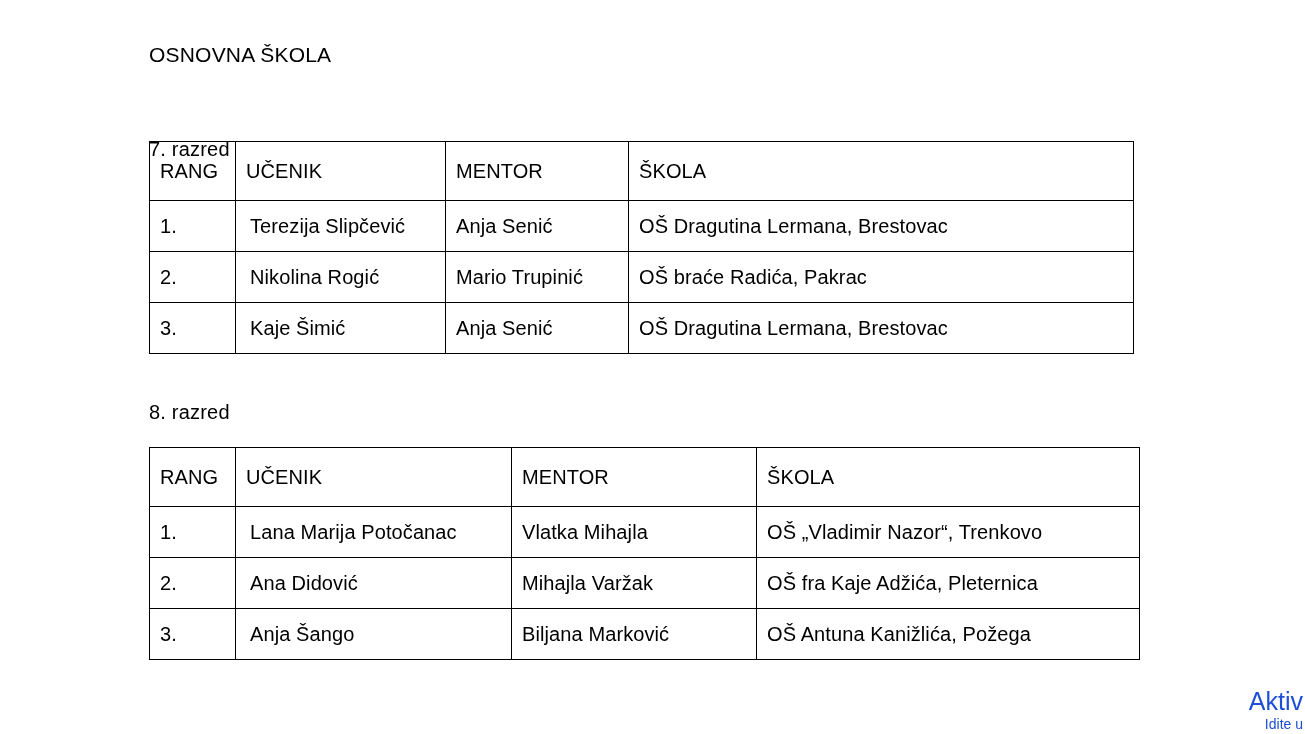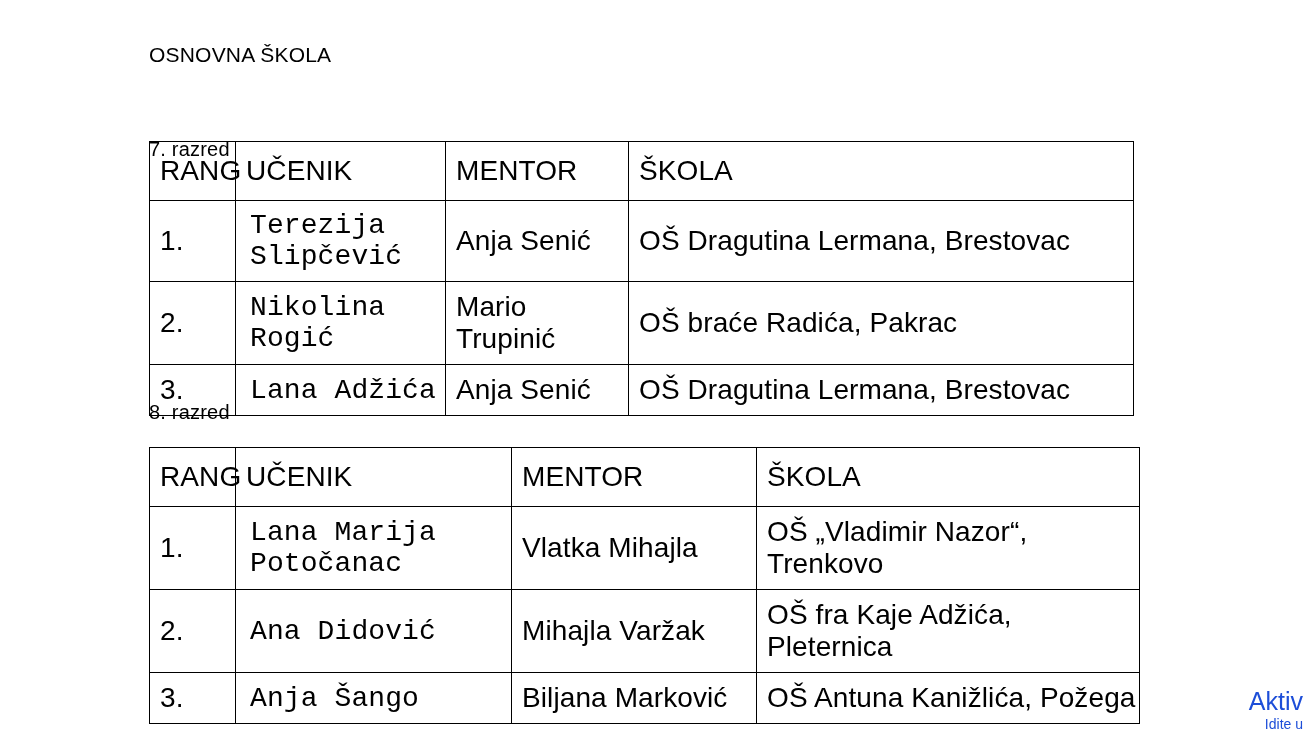"RANG" table.results { font-size: 28px -> 20px }
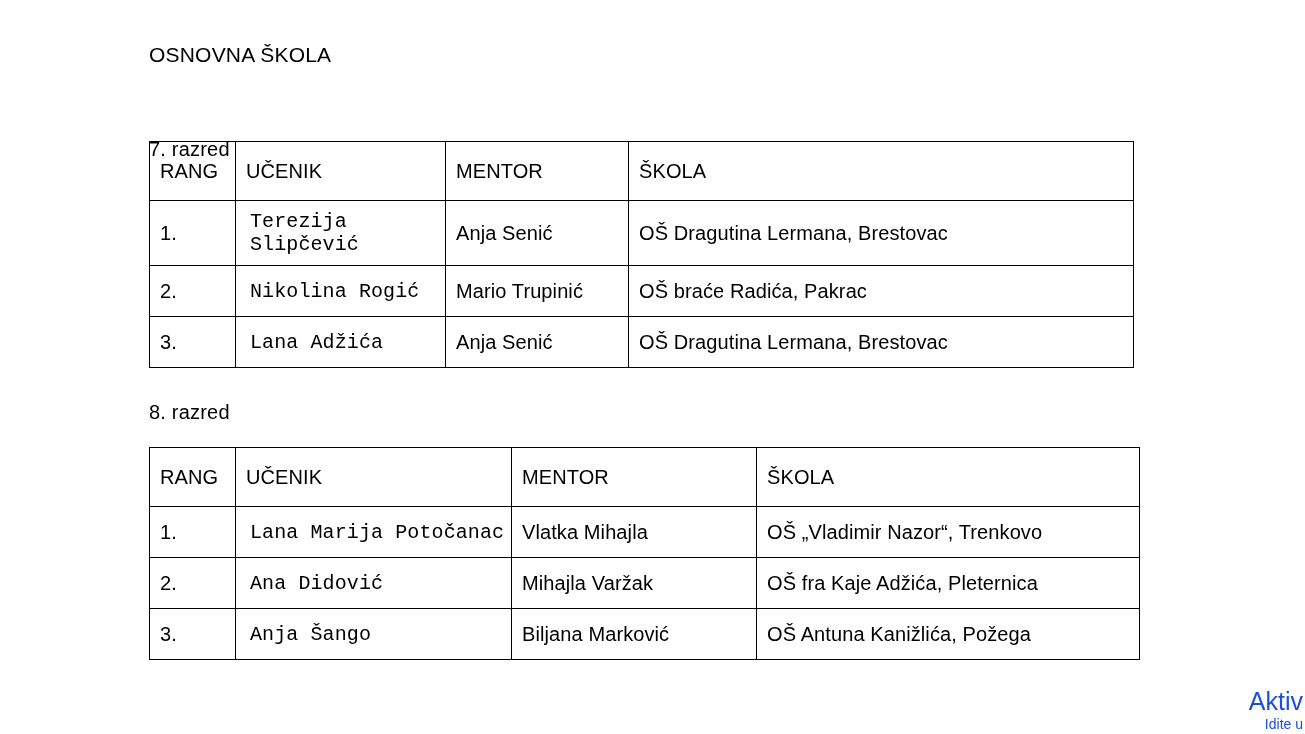"Terezija Slipčević" .cell-indent { font-family: Liberation Mono, monospace -> none }
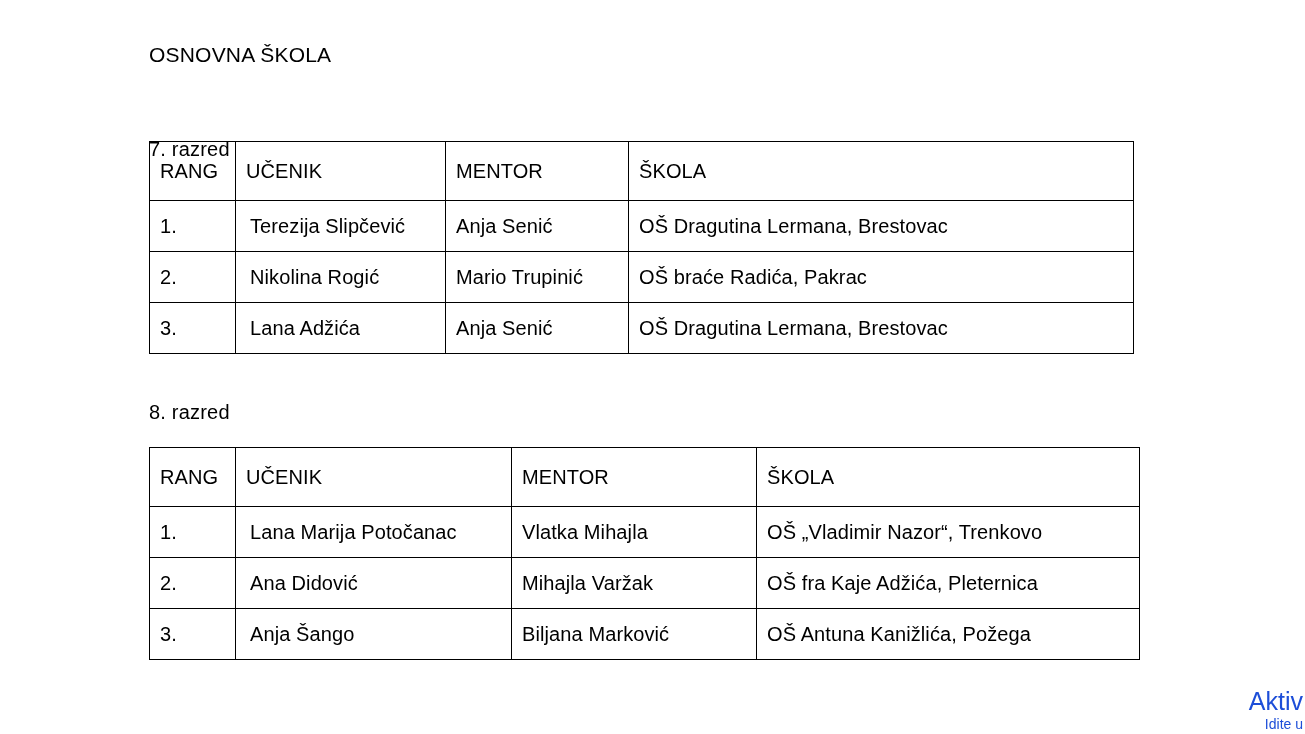"Lana Adžića" td.cell-indent { text: Lana Adžića -> Kaje Šimić }
